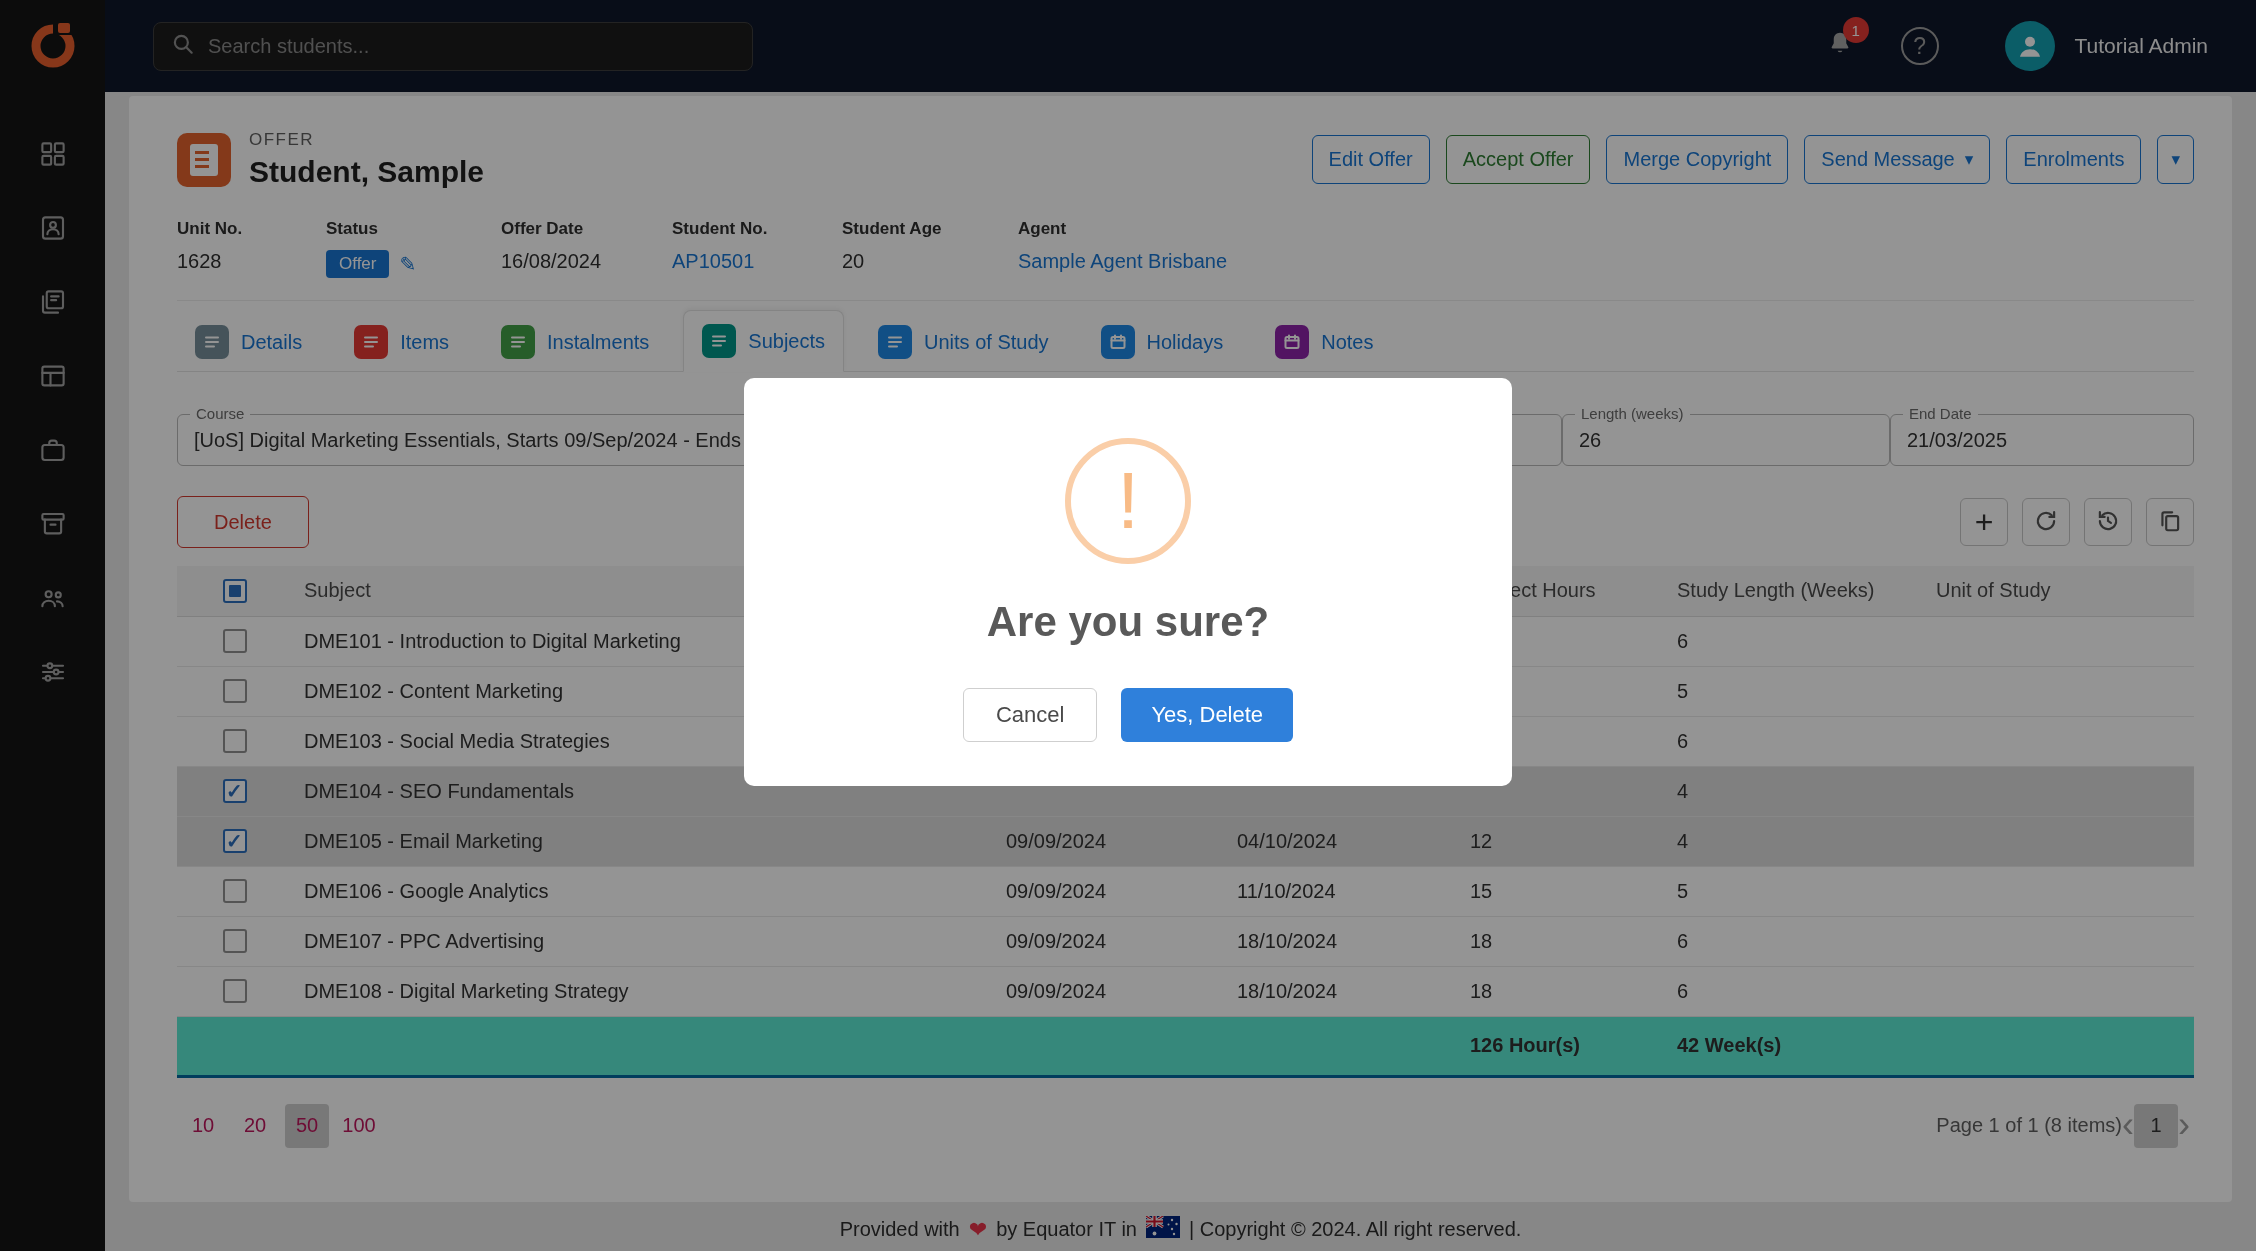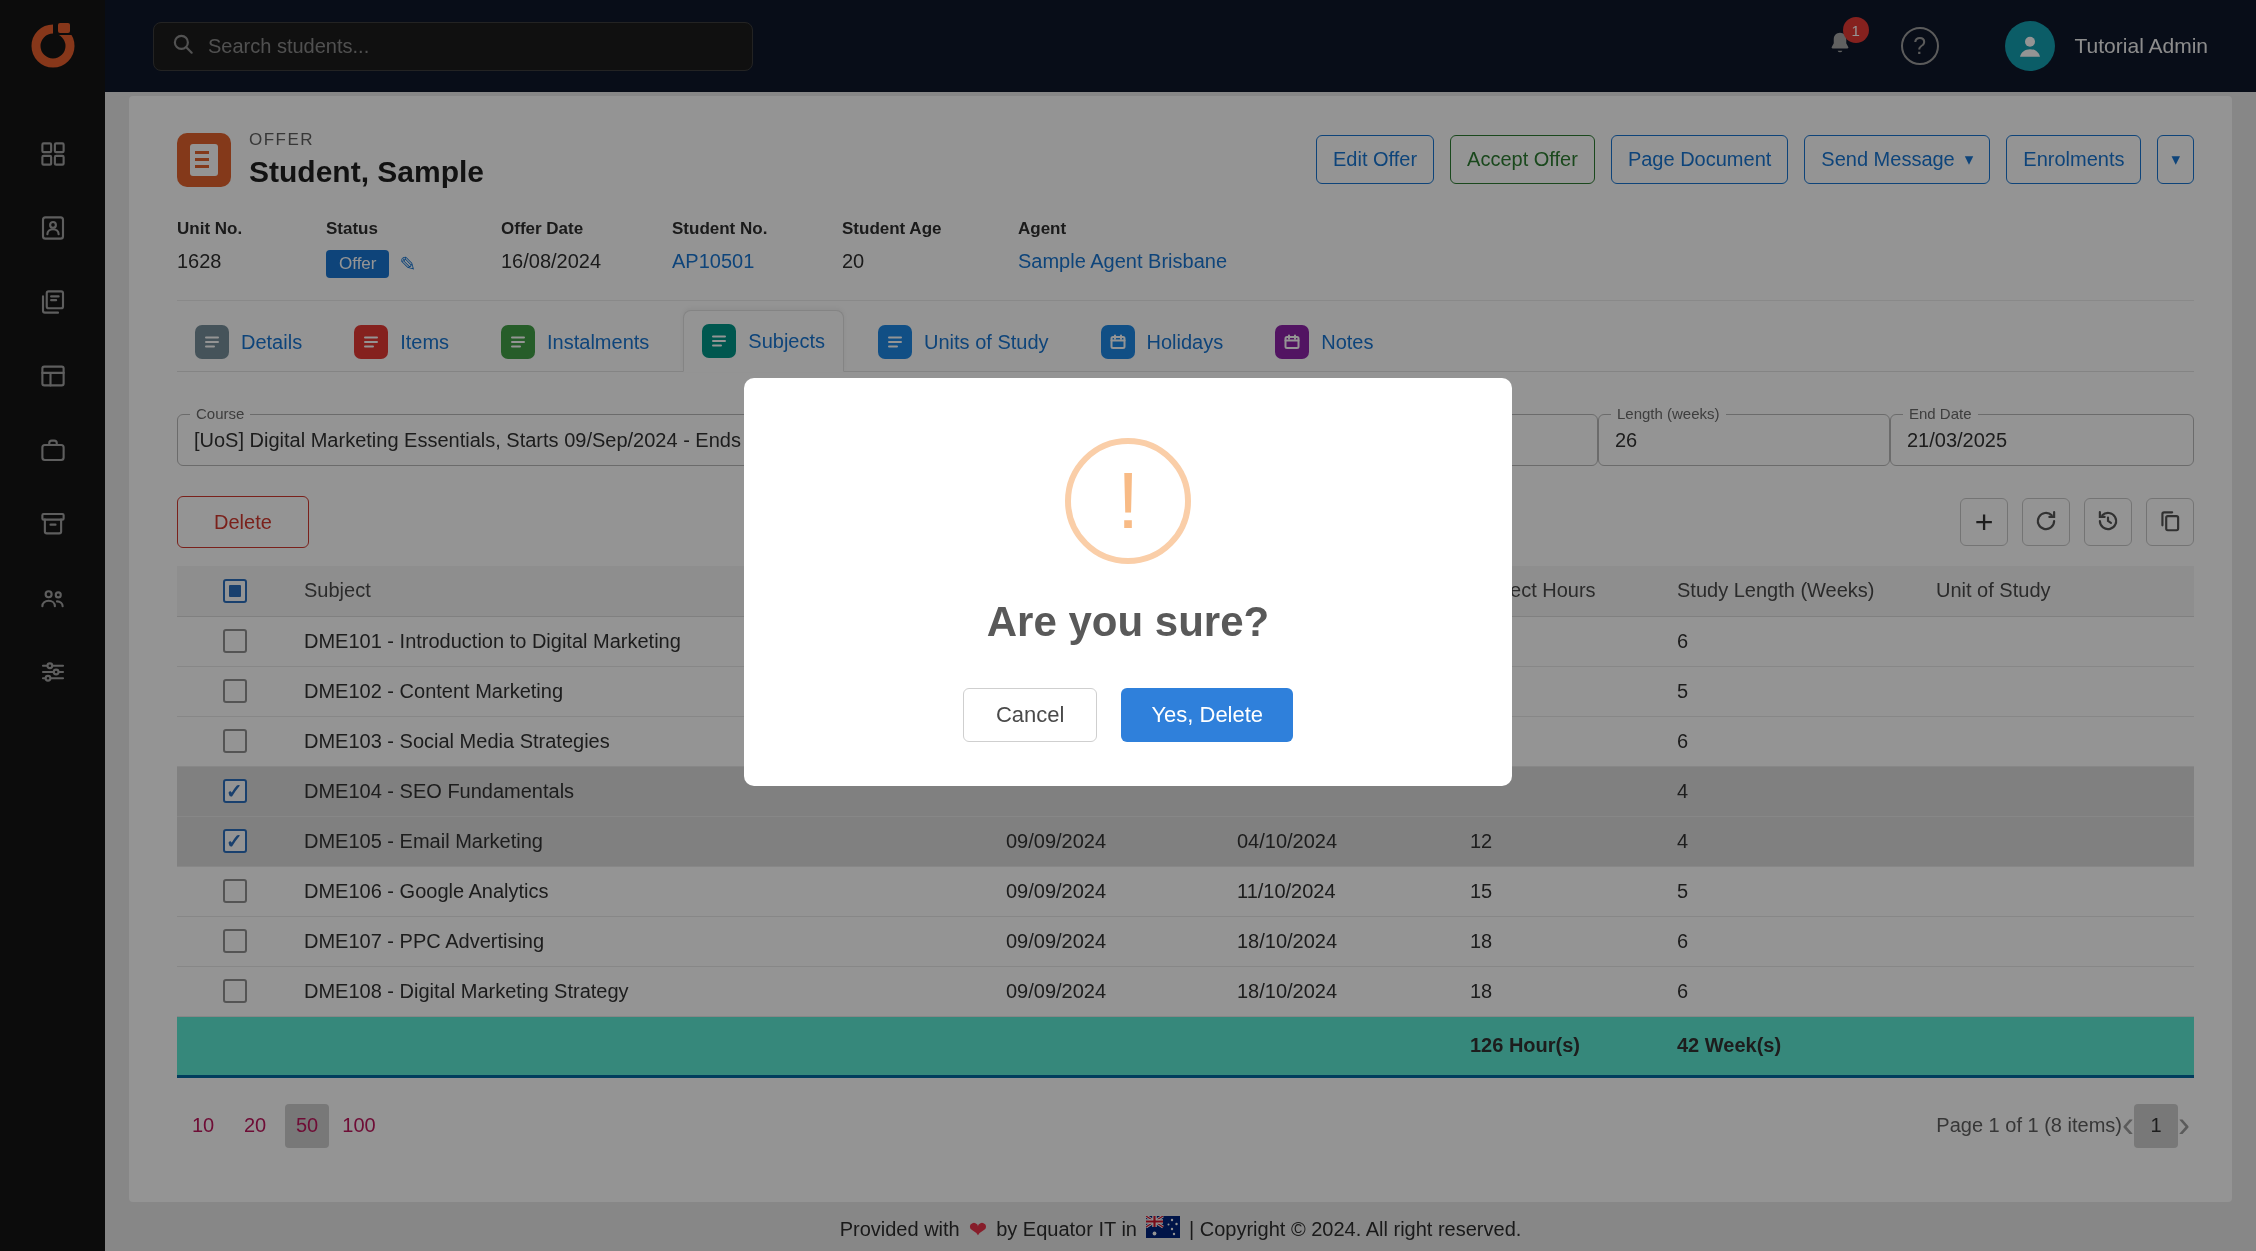"Page Document" span { text: Page Document -> Merge Copyright }
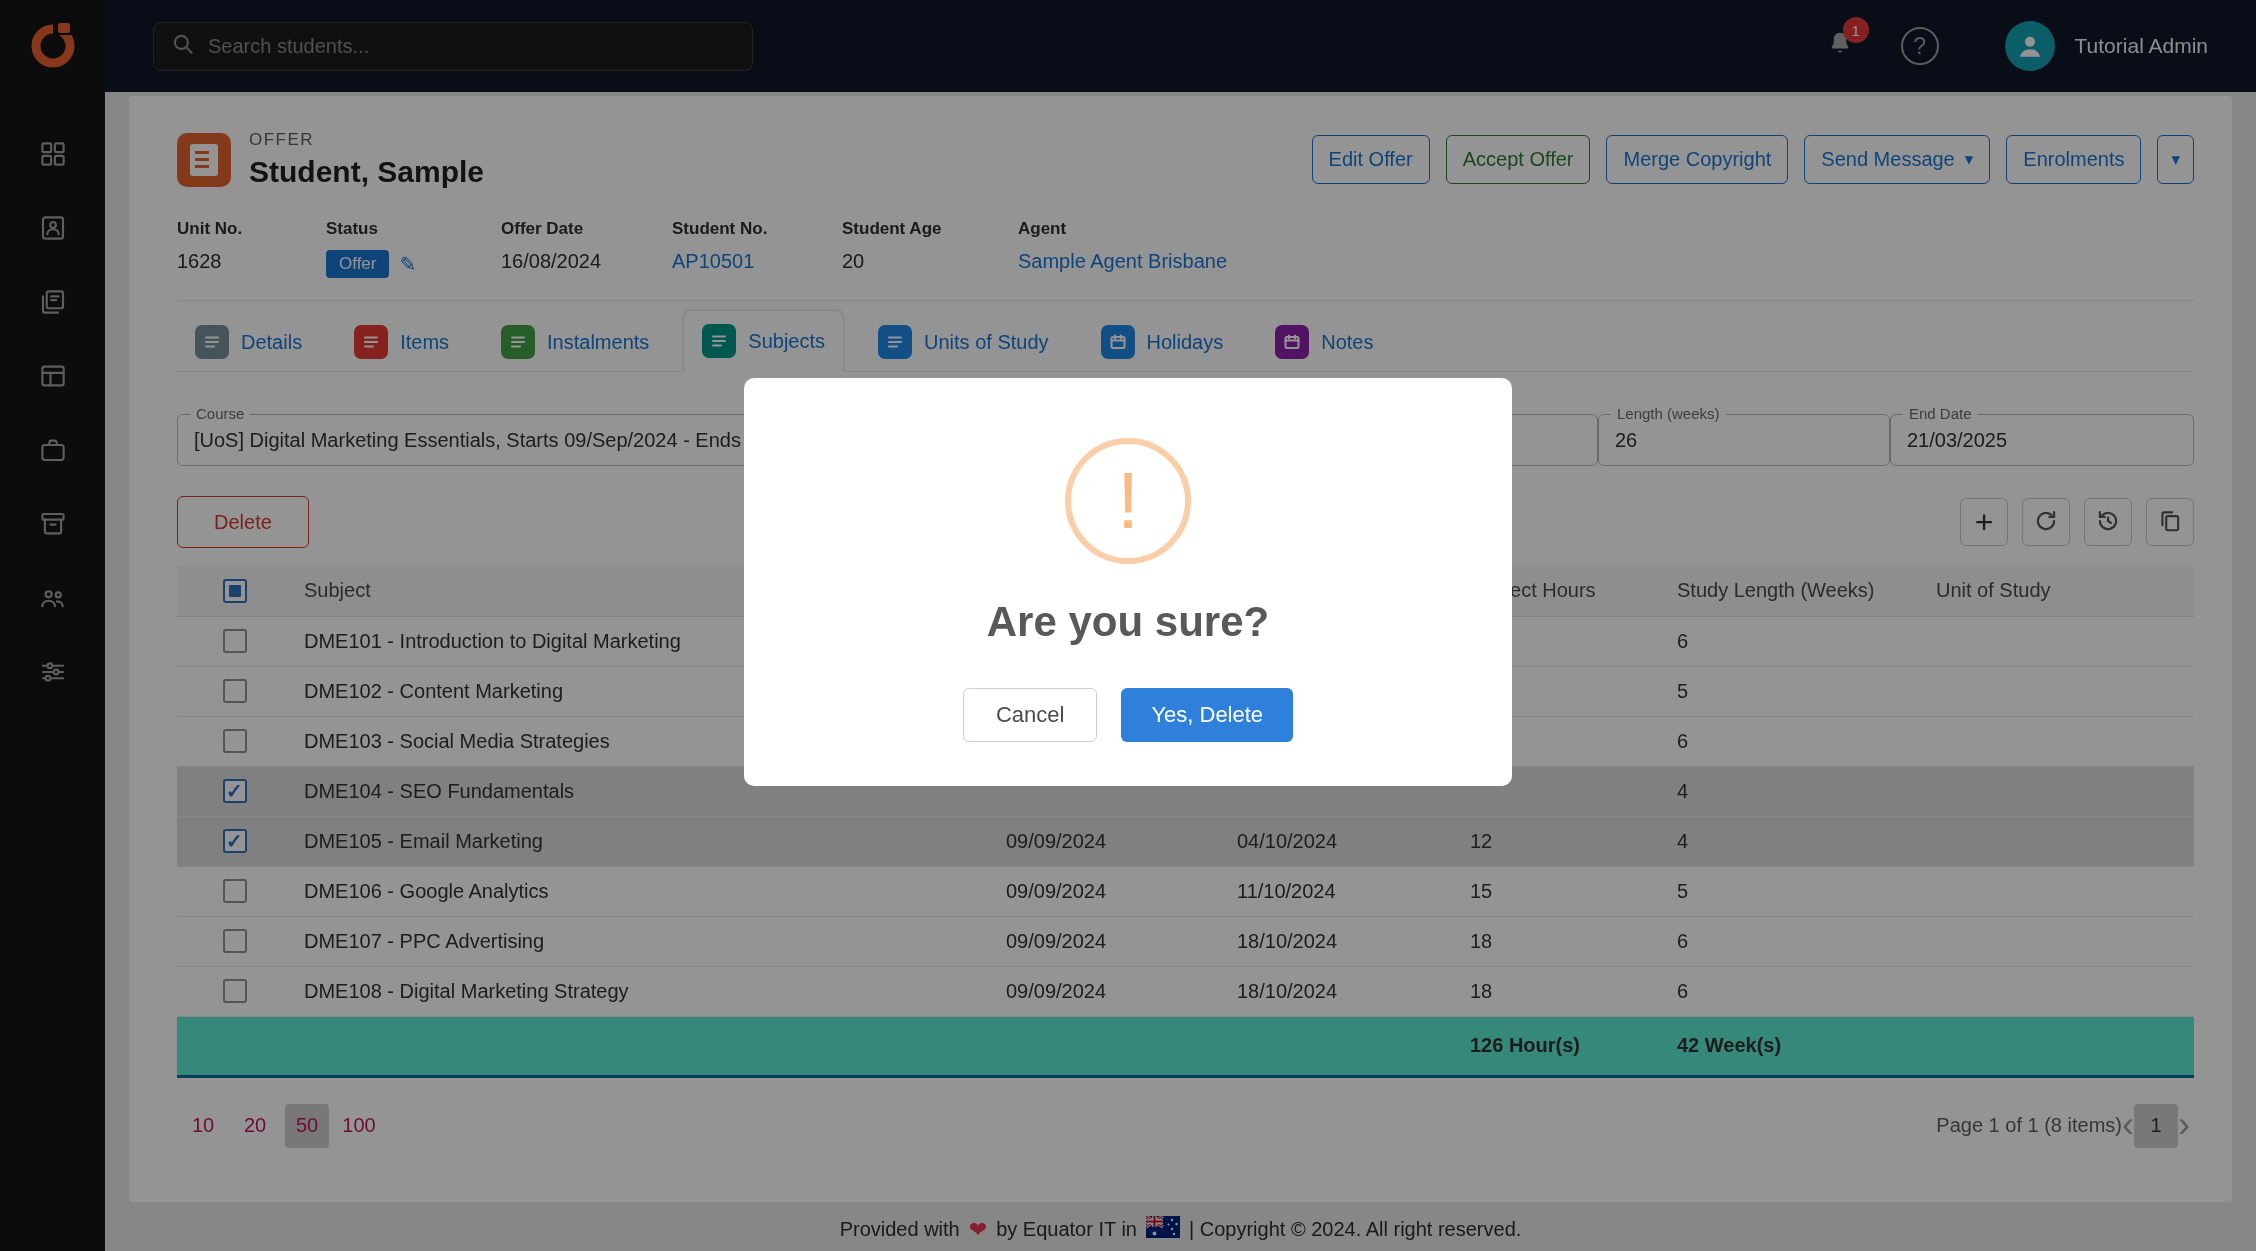"Length (weeks)" .f-length { width: 292px -> 328px }
